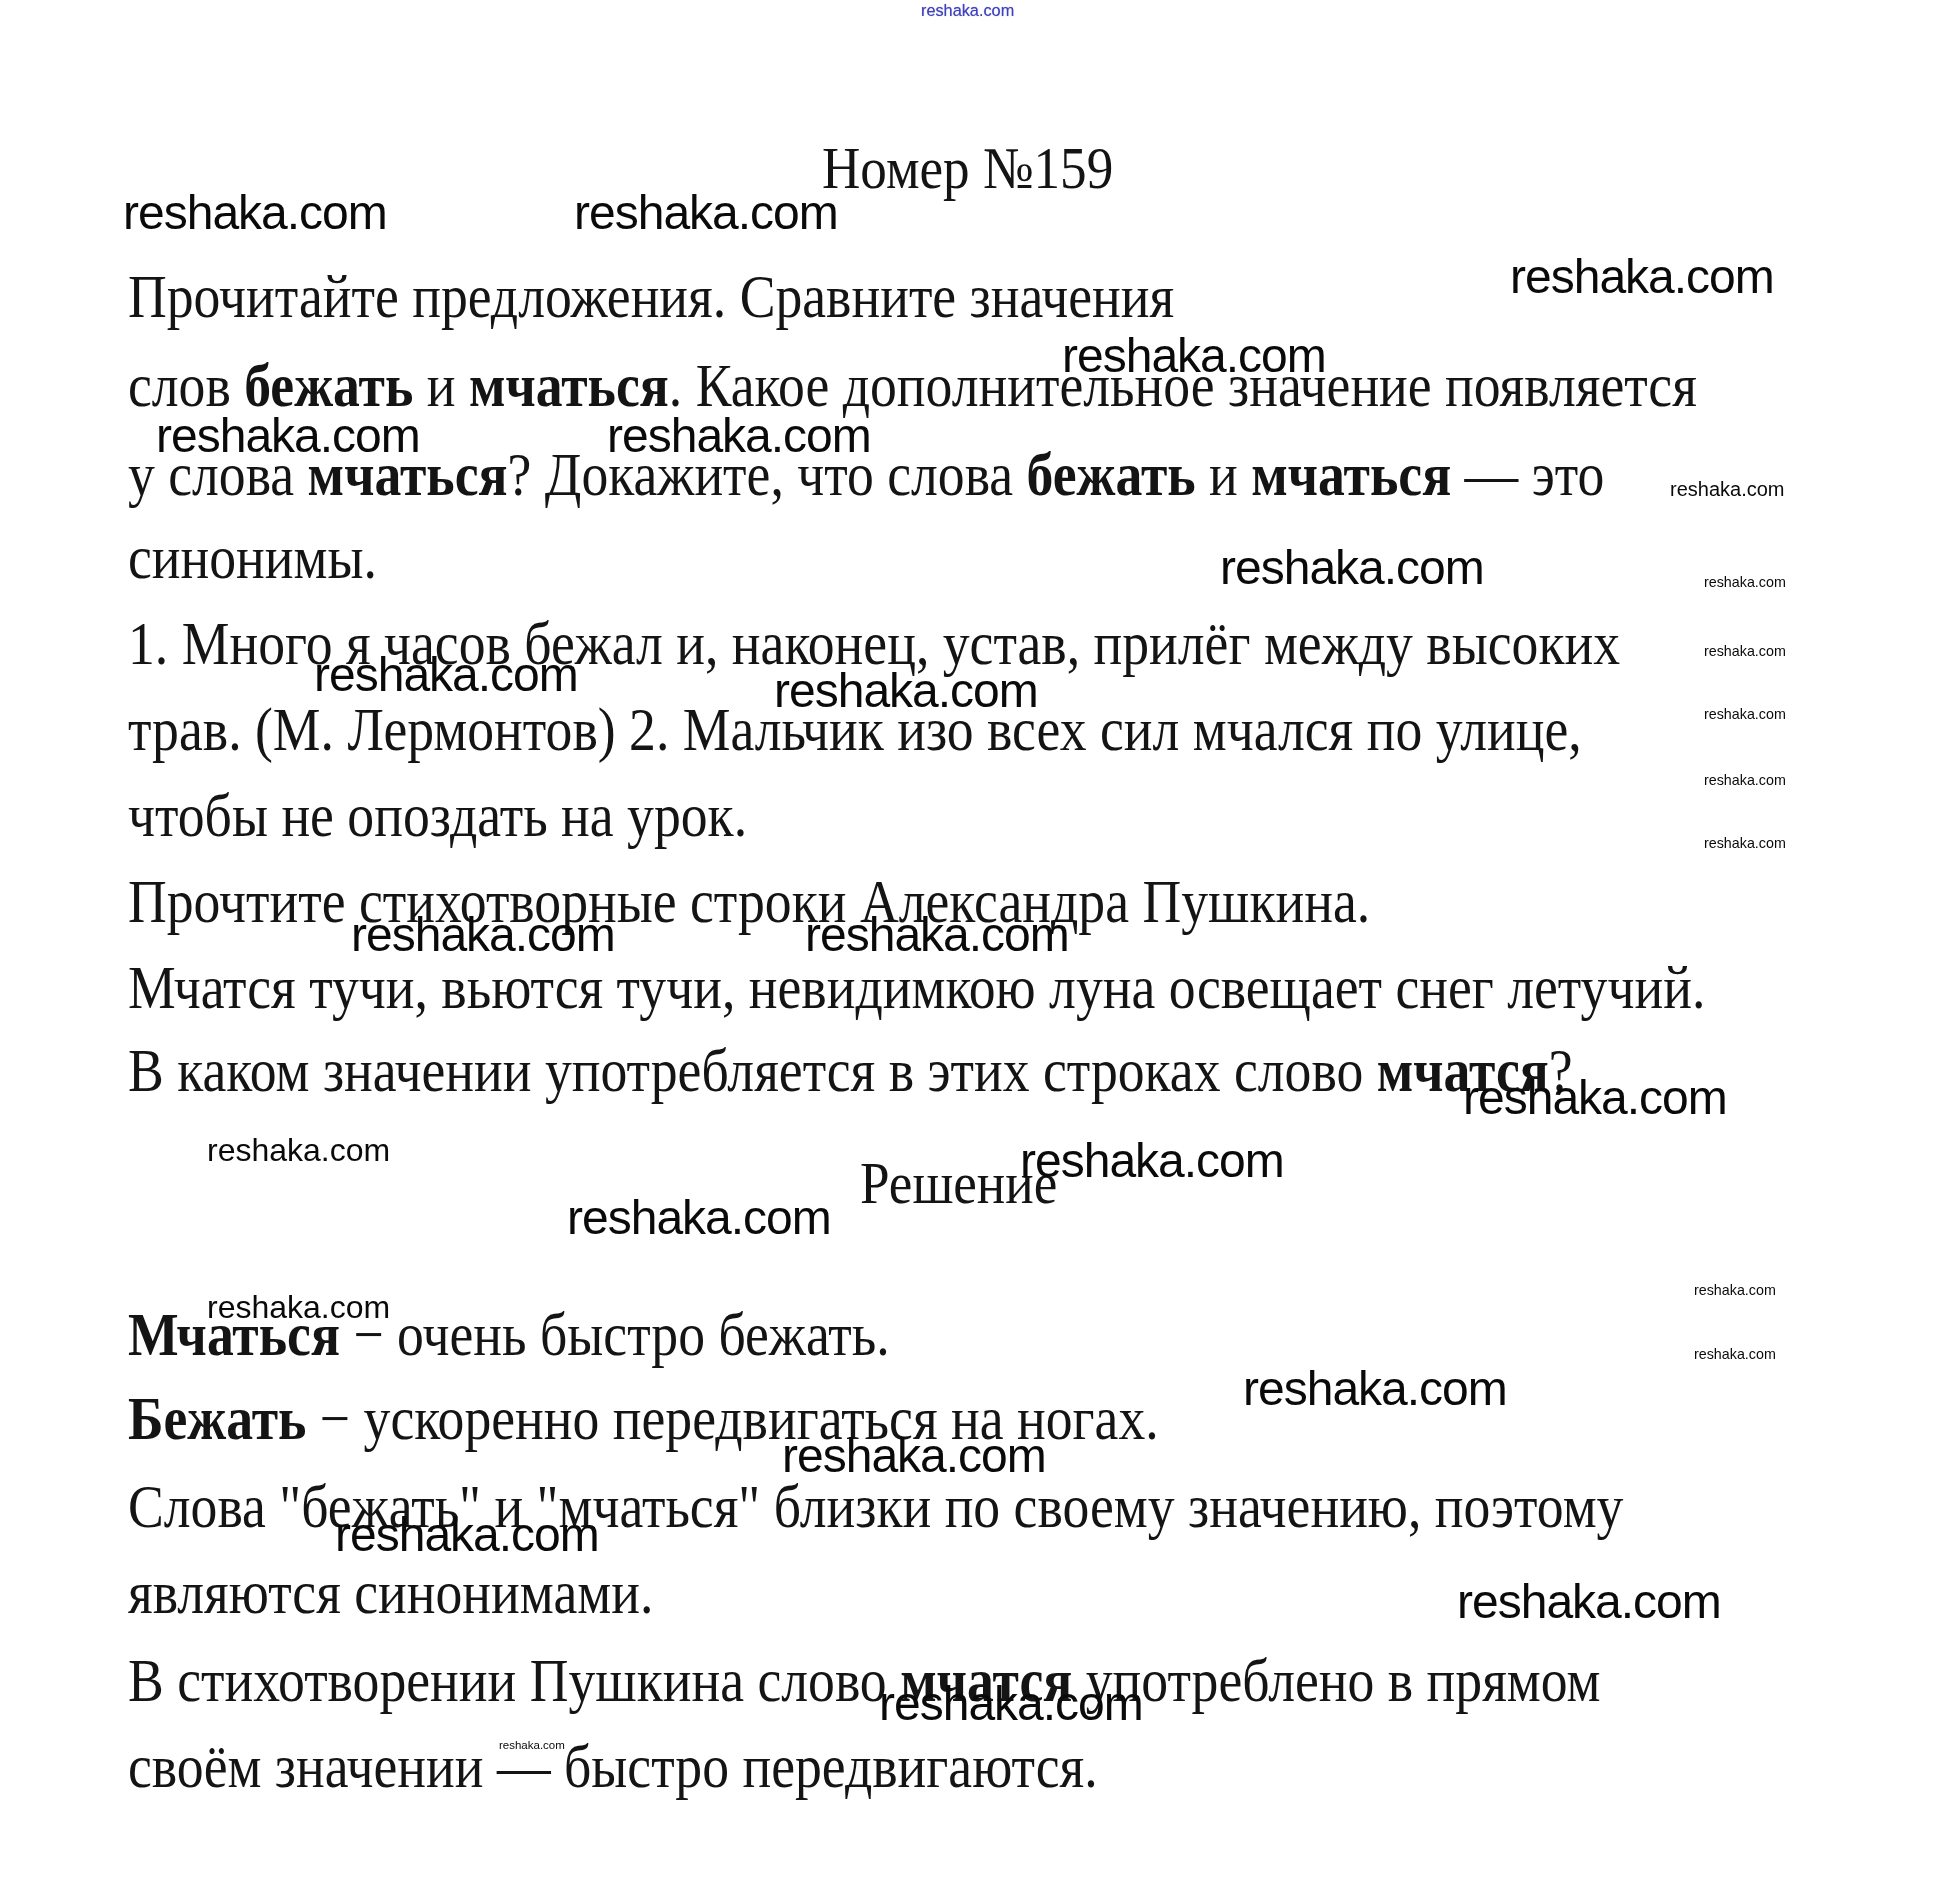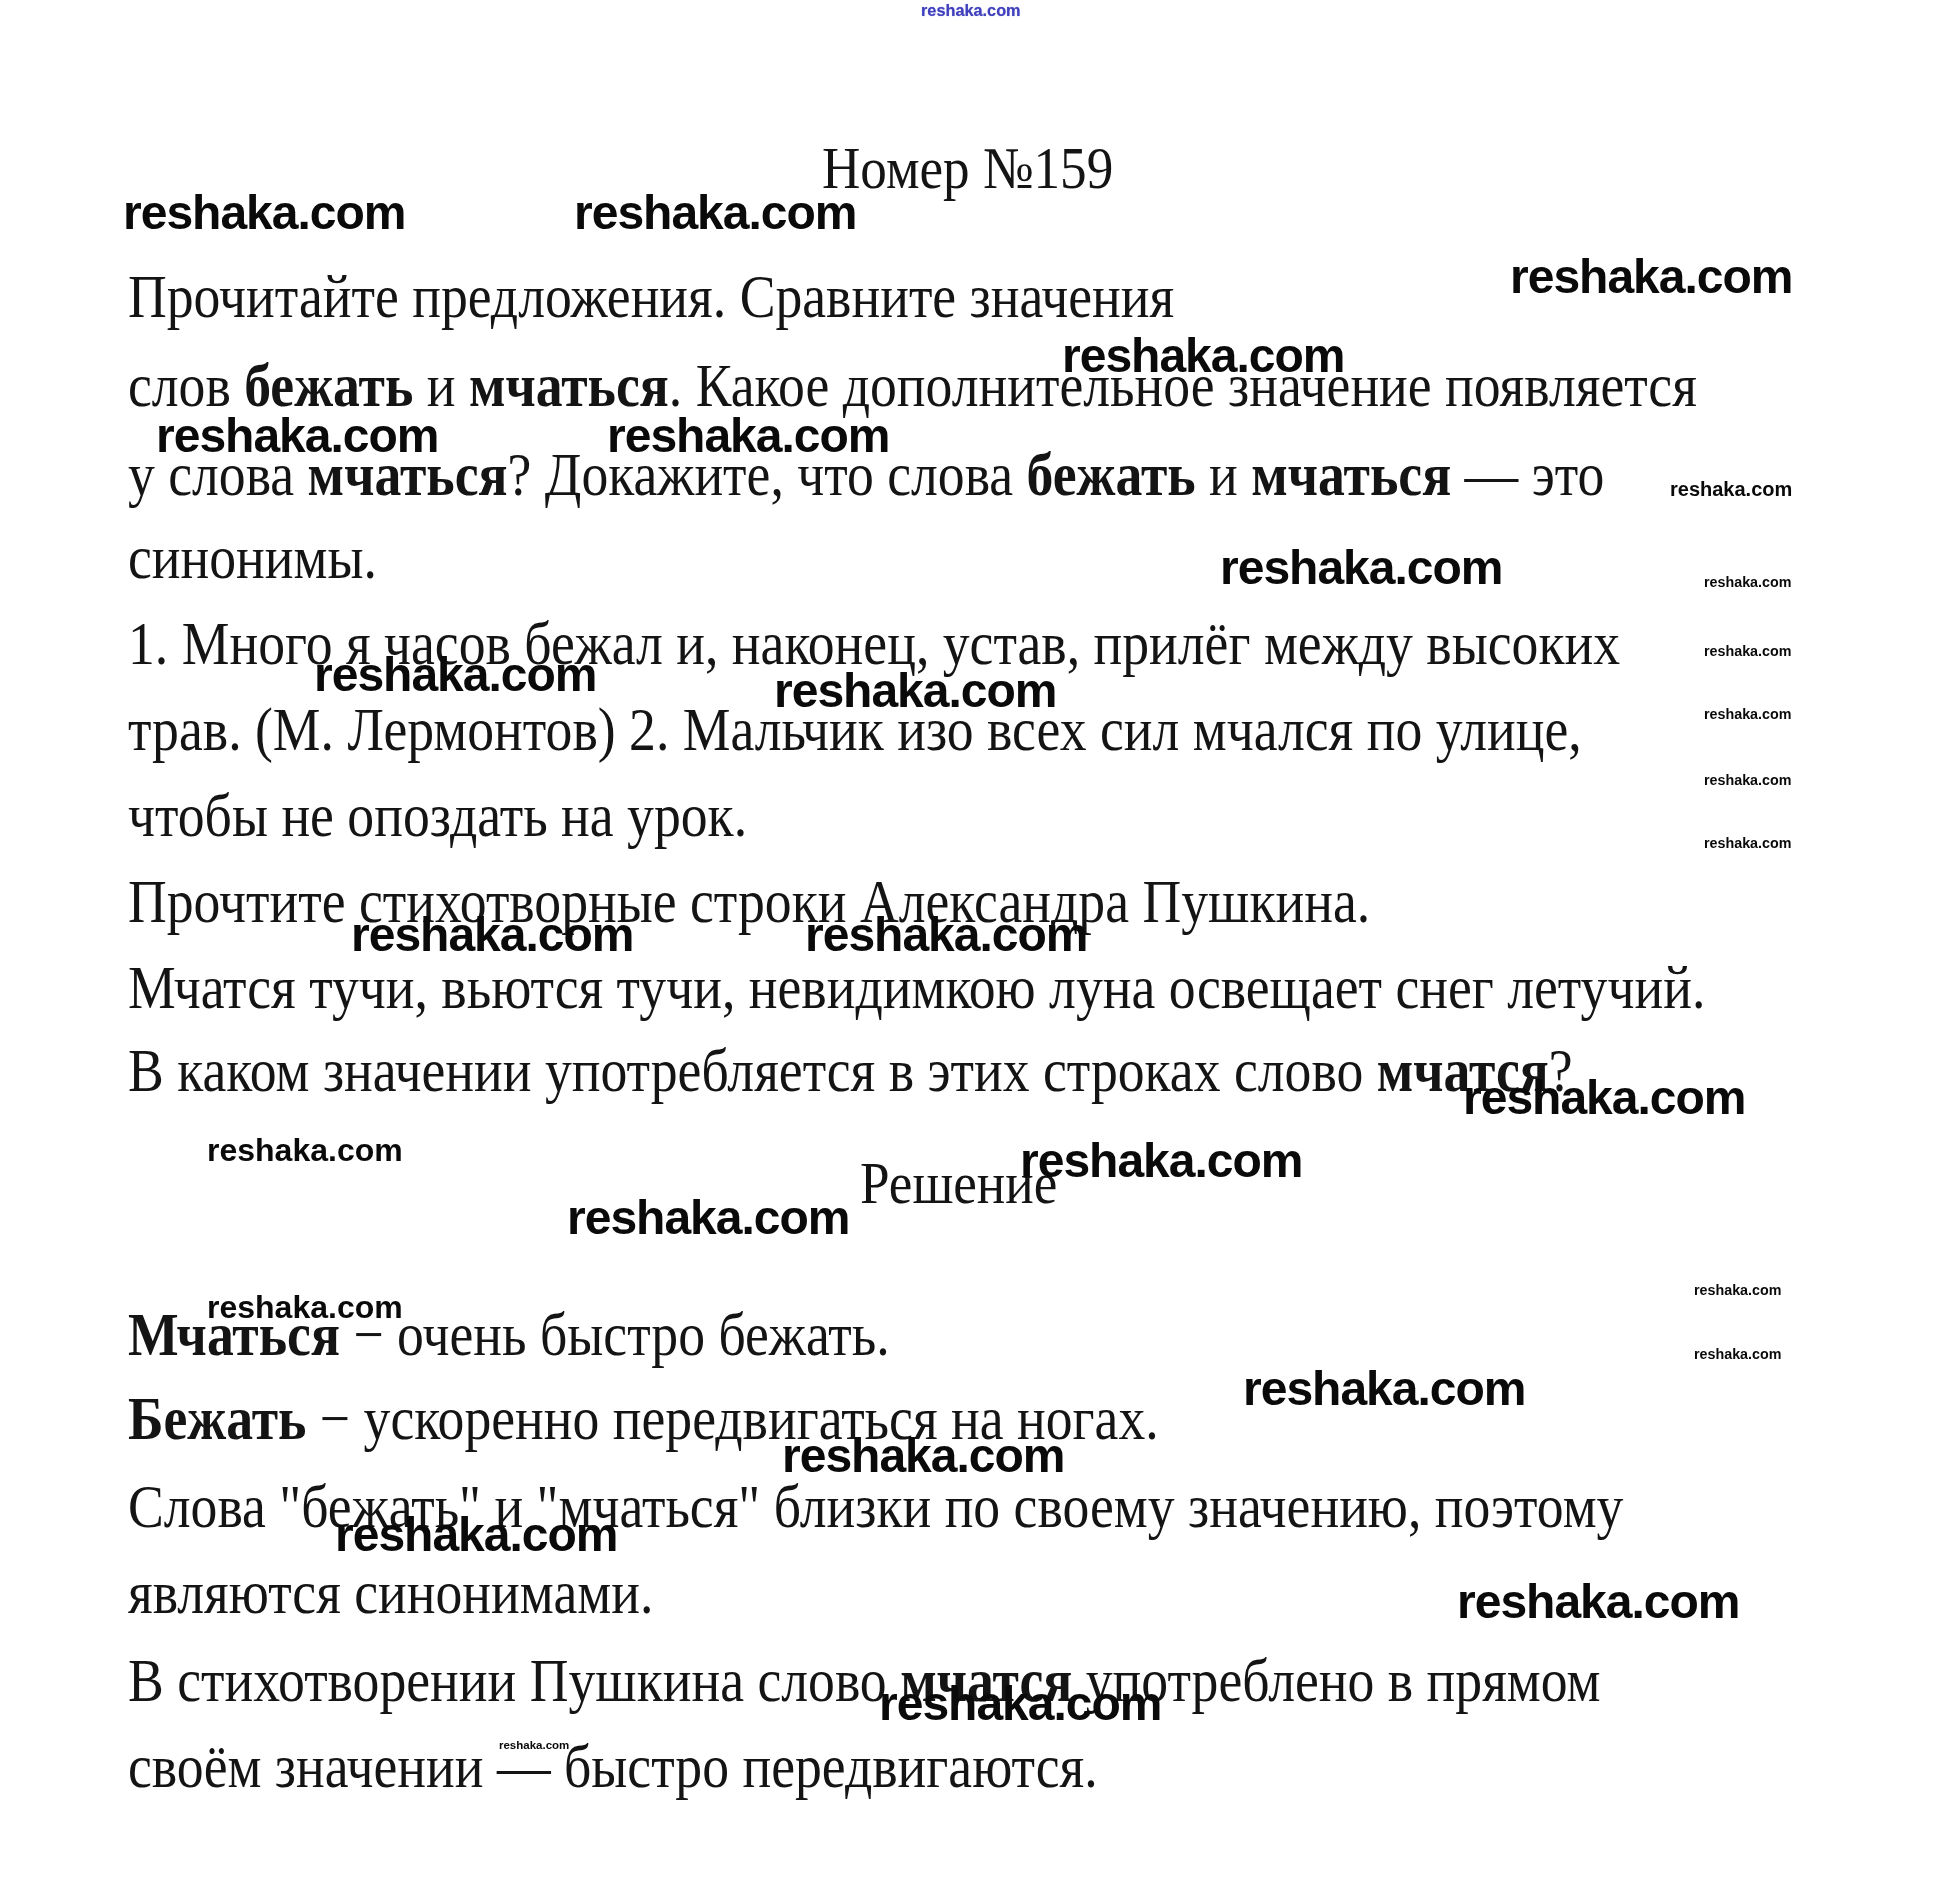"reshaka.com" .wm { font-weight: 700 -> 400 }
